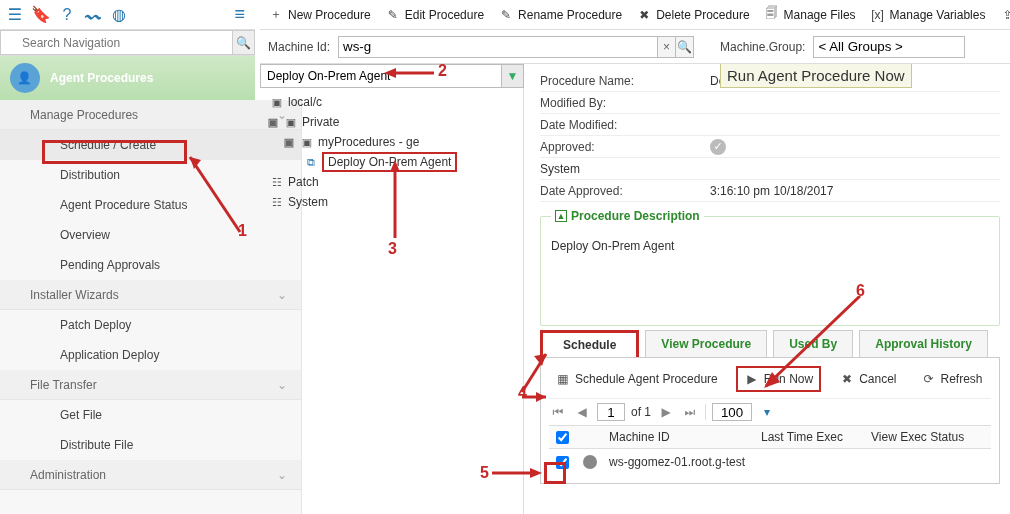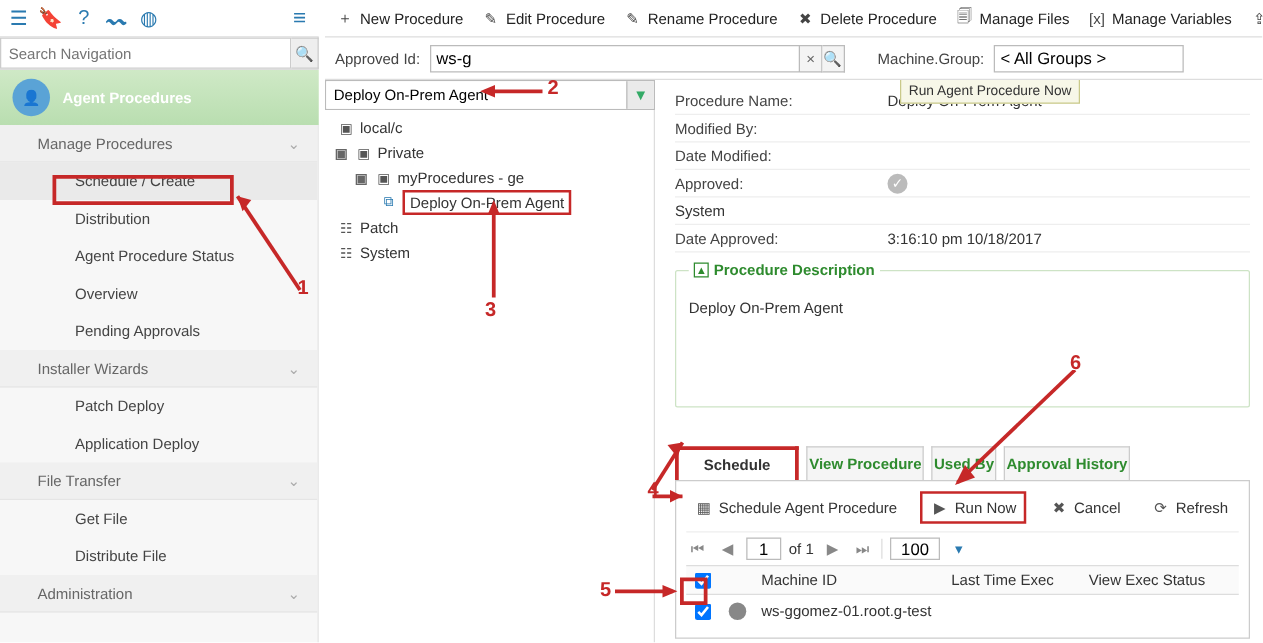"Search Navigation" .searchrow input { padding: 2px 6px -> 2px 21px }
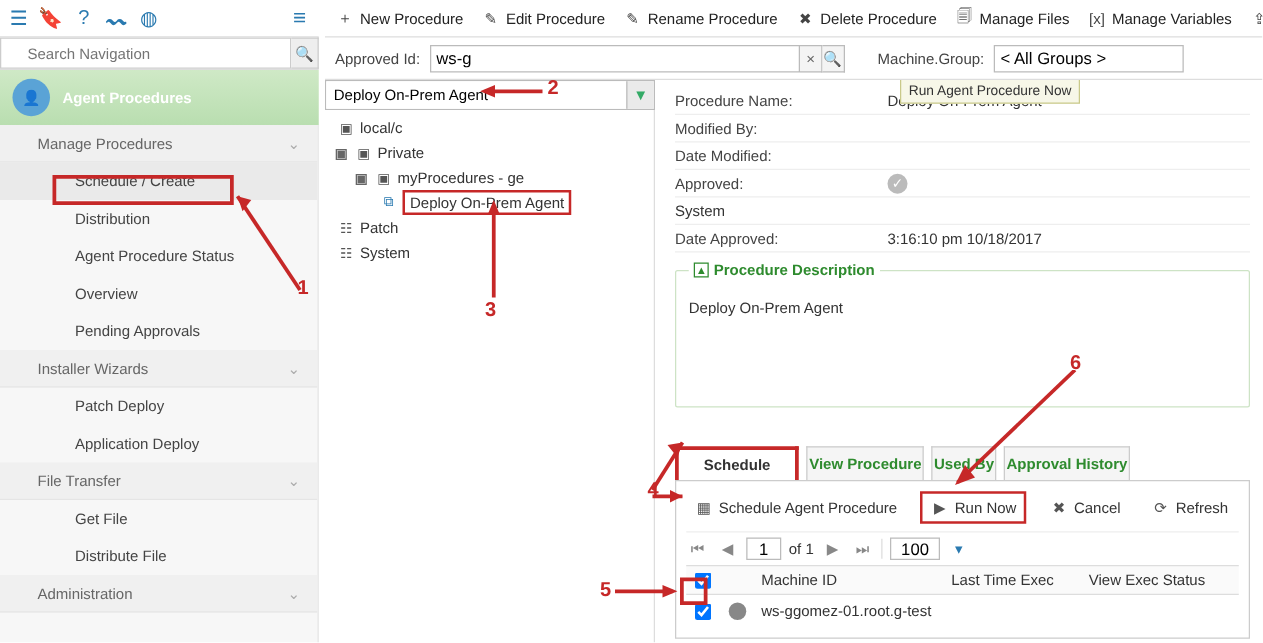"Approved Id:" label { text: Approved -> Machine }
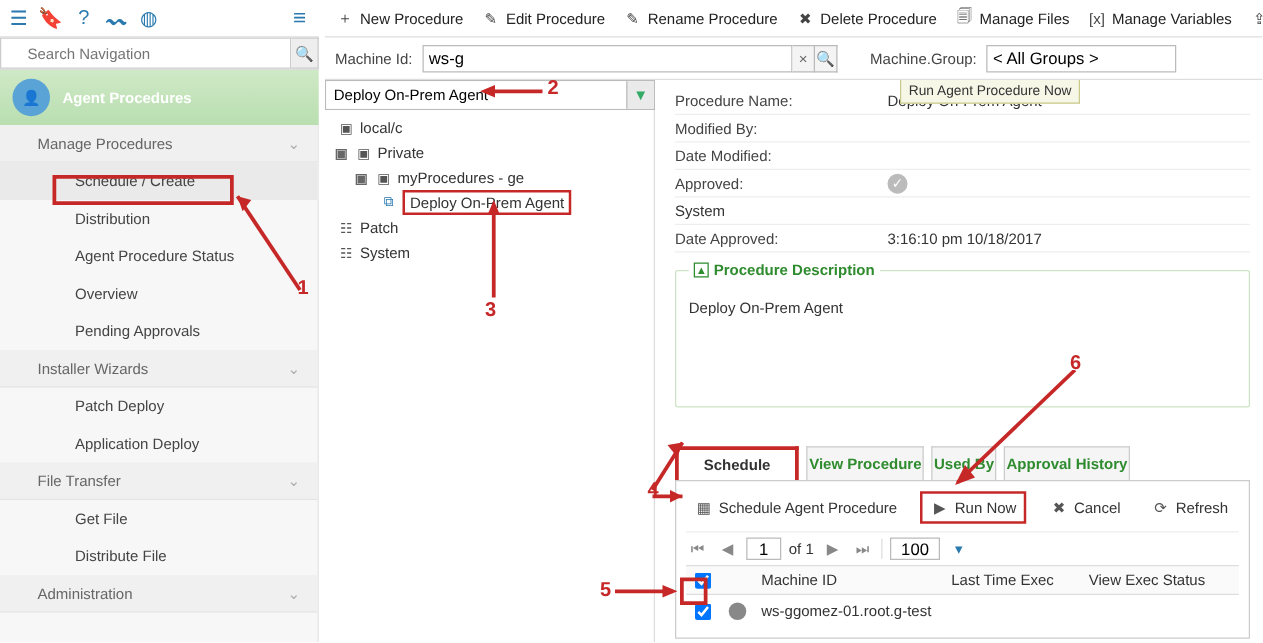"ws-g" .mid-machine { width: 296px -> 320px }
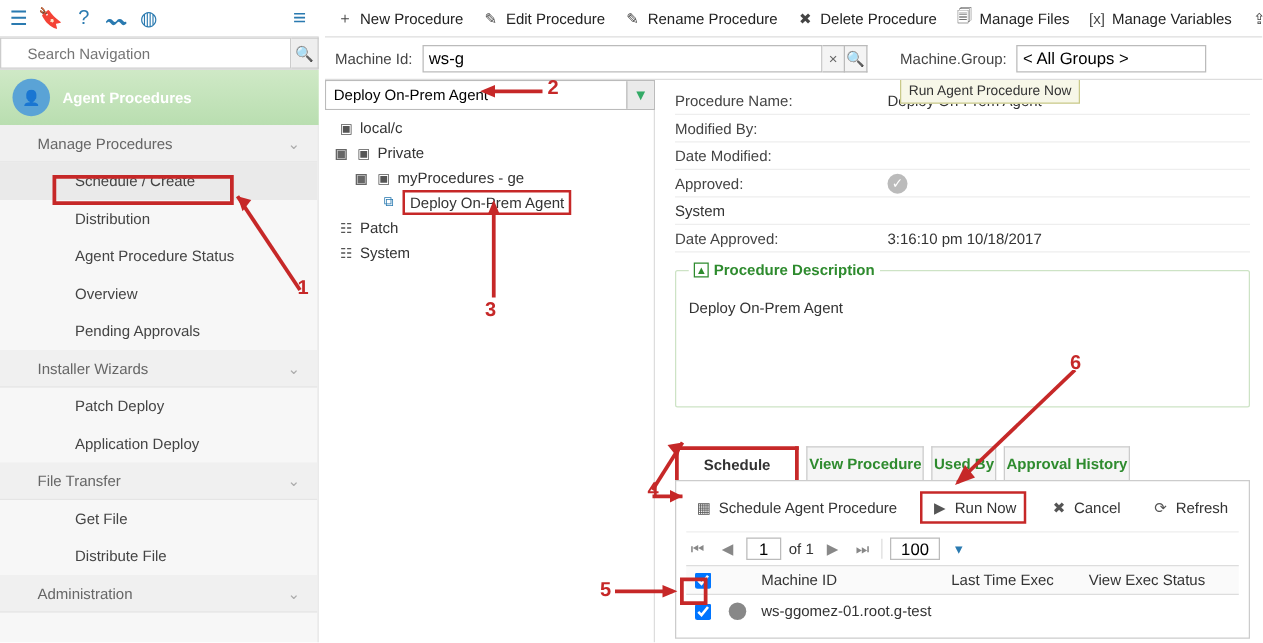"Run Agent Procedure Now" .tooltip { font-size: 11px -> 15px }
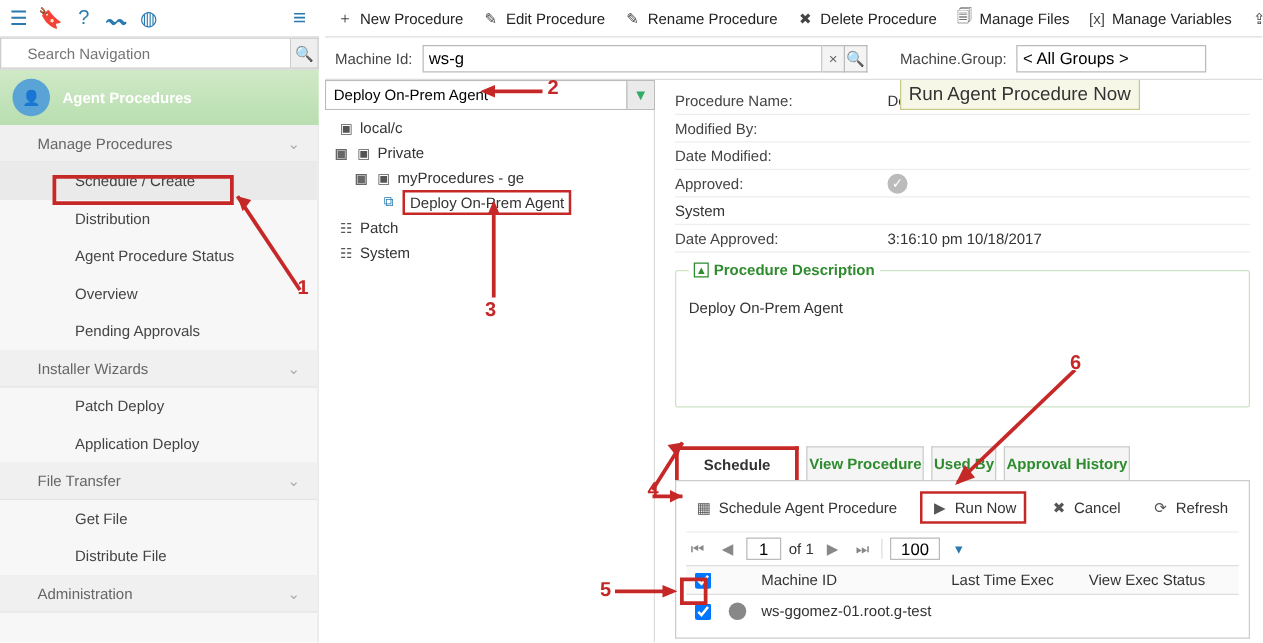"Manage Procedures" .sidebar { width: 255px -> 302px }
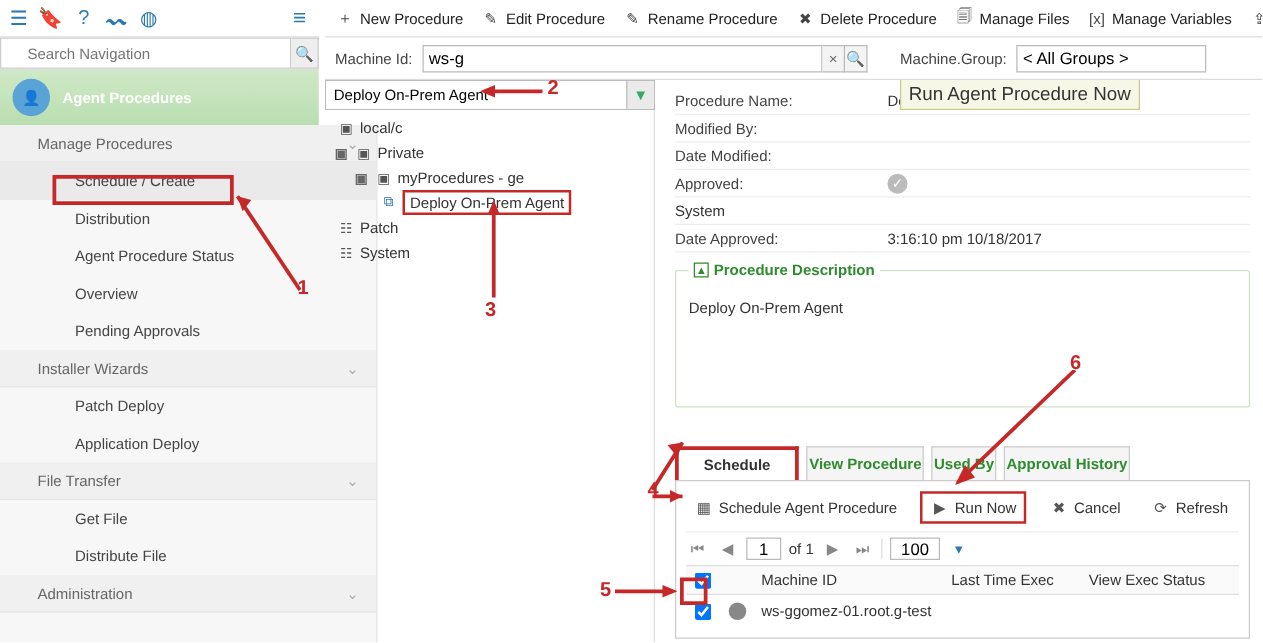"Schedule" .tabs { margin-top: 31px -> 4px }
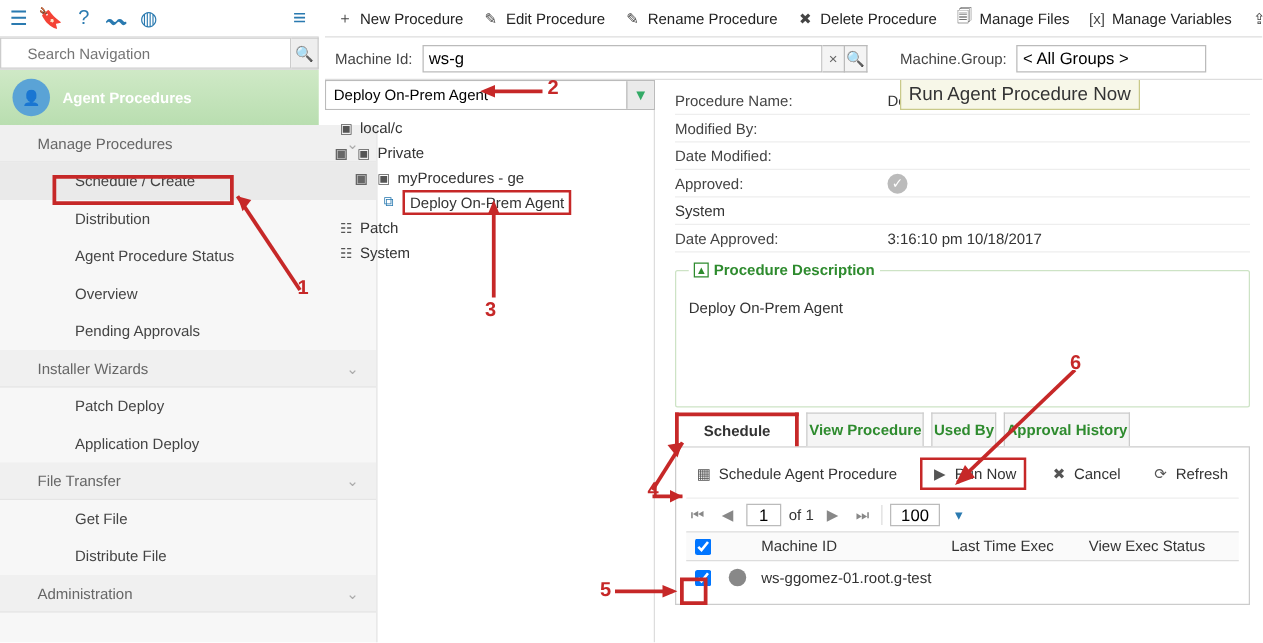"View Procedure" .tab { padding: 6px 1px -> 6px 15px }
